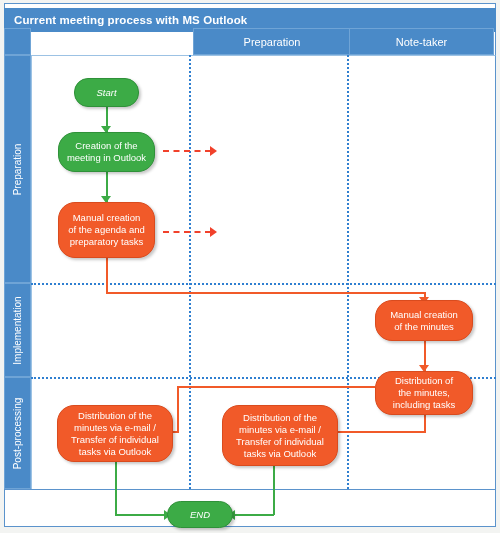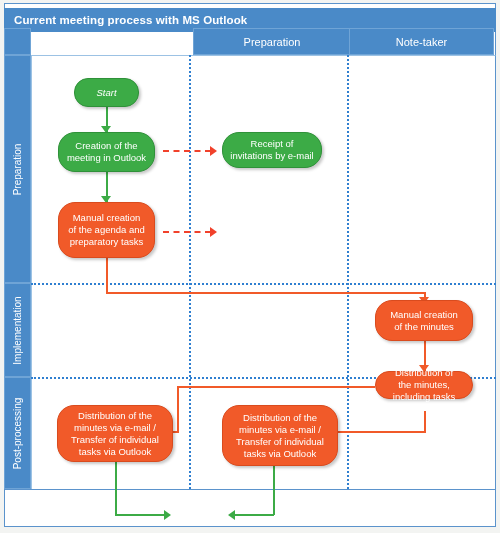"Receipt of" div.node { html: <div>Receipt of<br>invitations by e-mail</div> -> none }
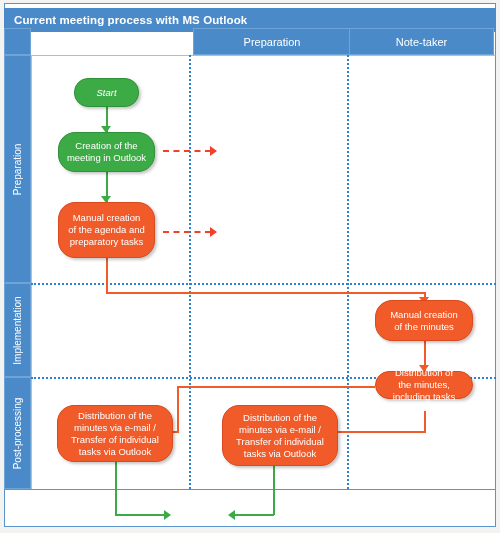"Distribution of" div.node { height: 28px -> 44px }
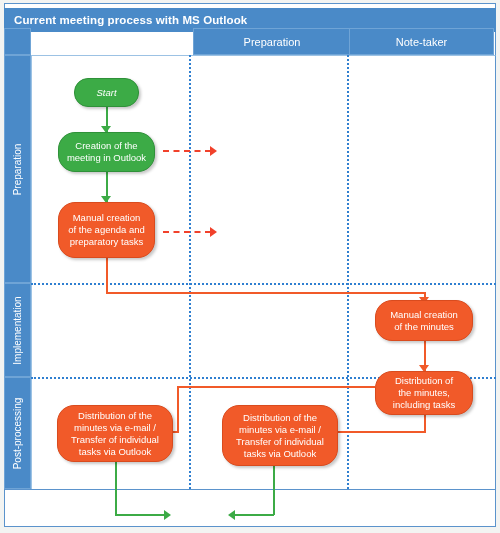"END" div.node { html: none -> <div>END</div> }
